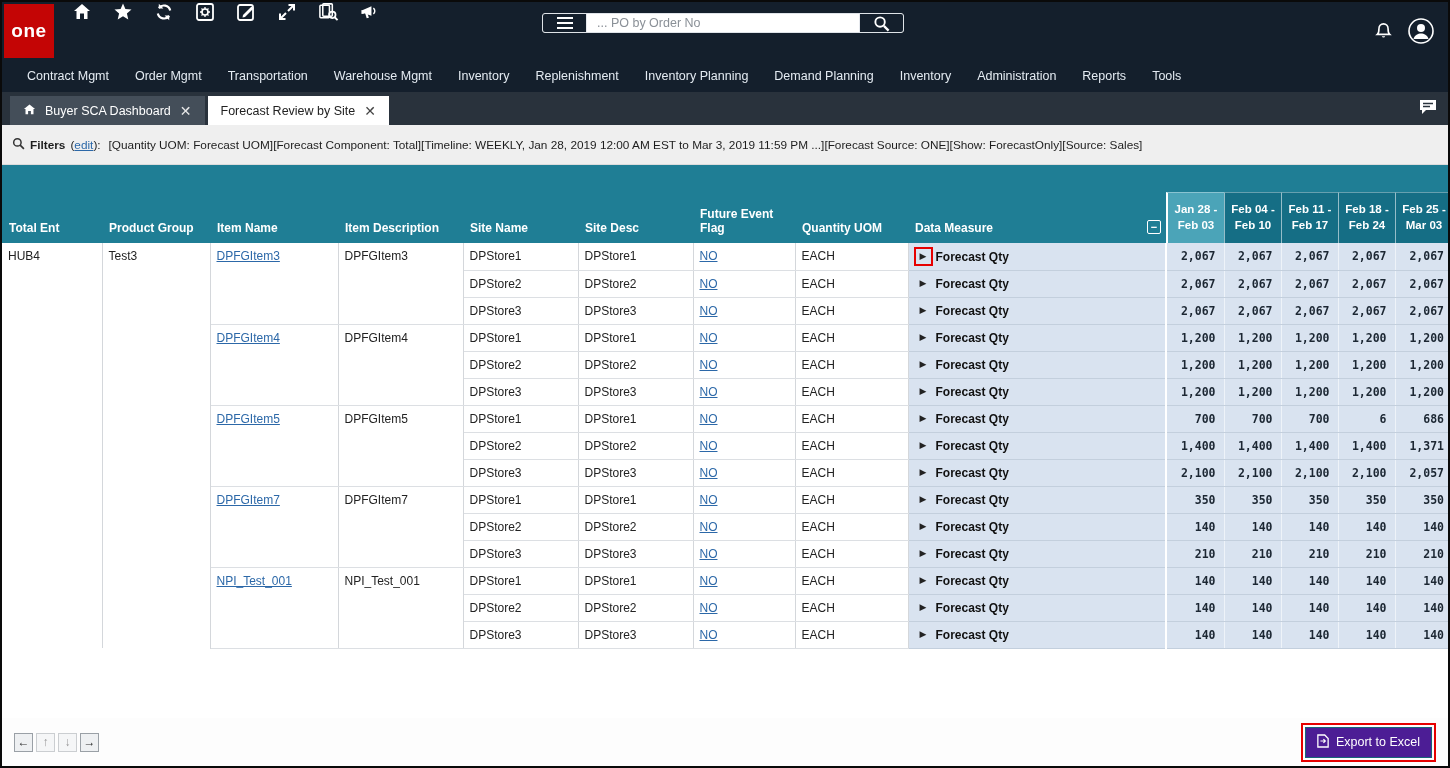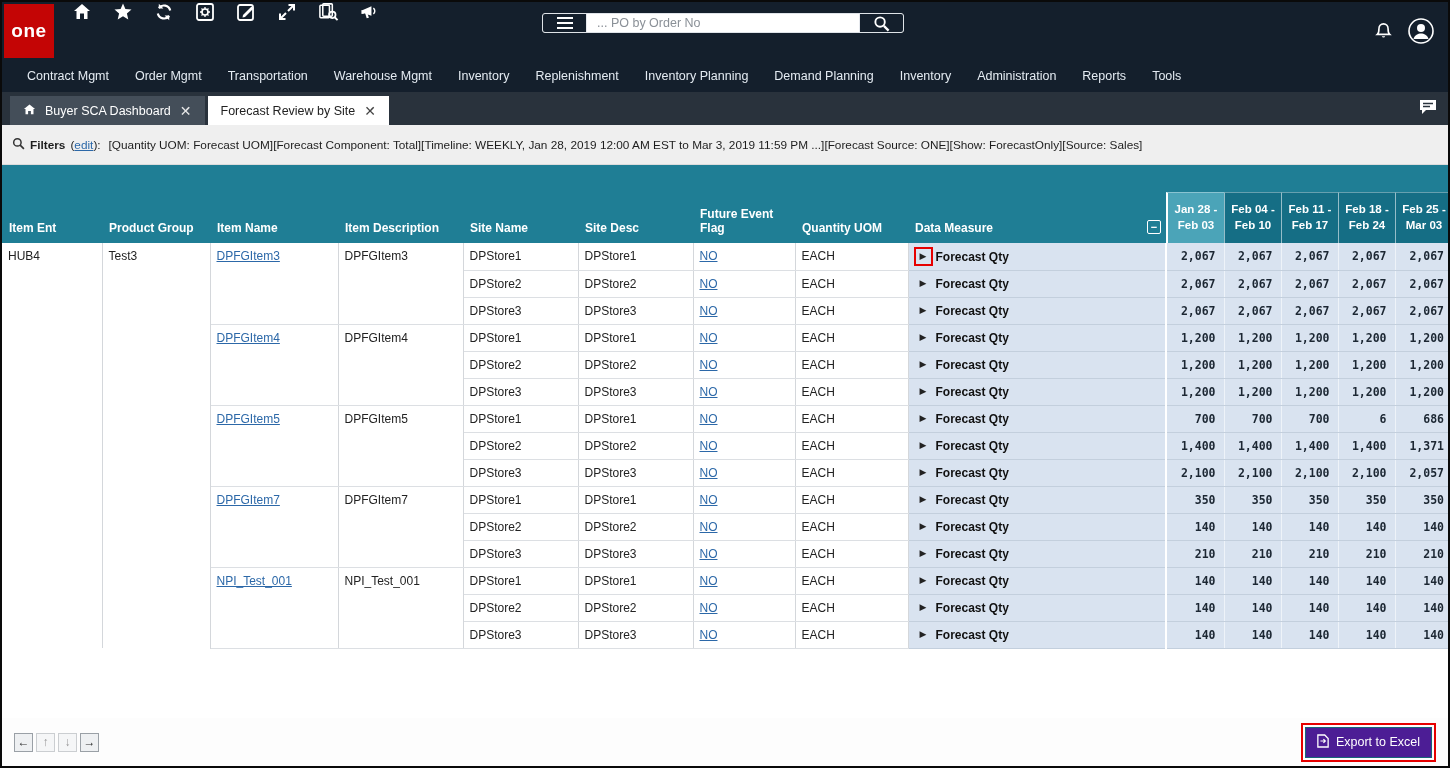"Item Ent" span { text: Item -> Total }
